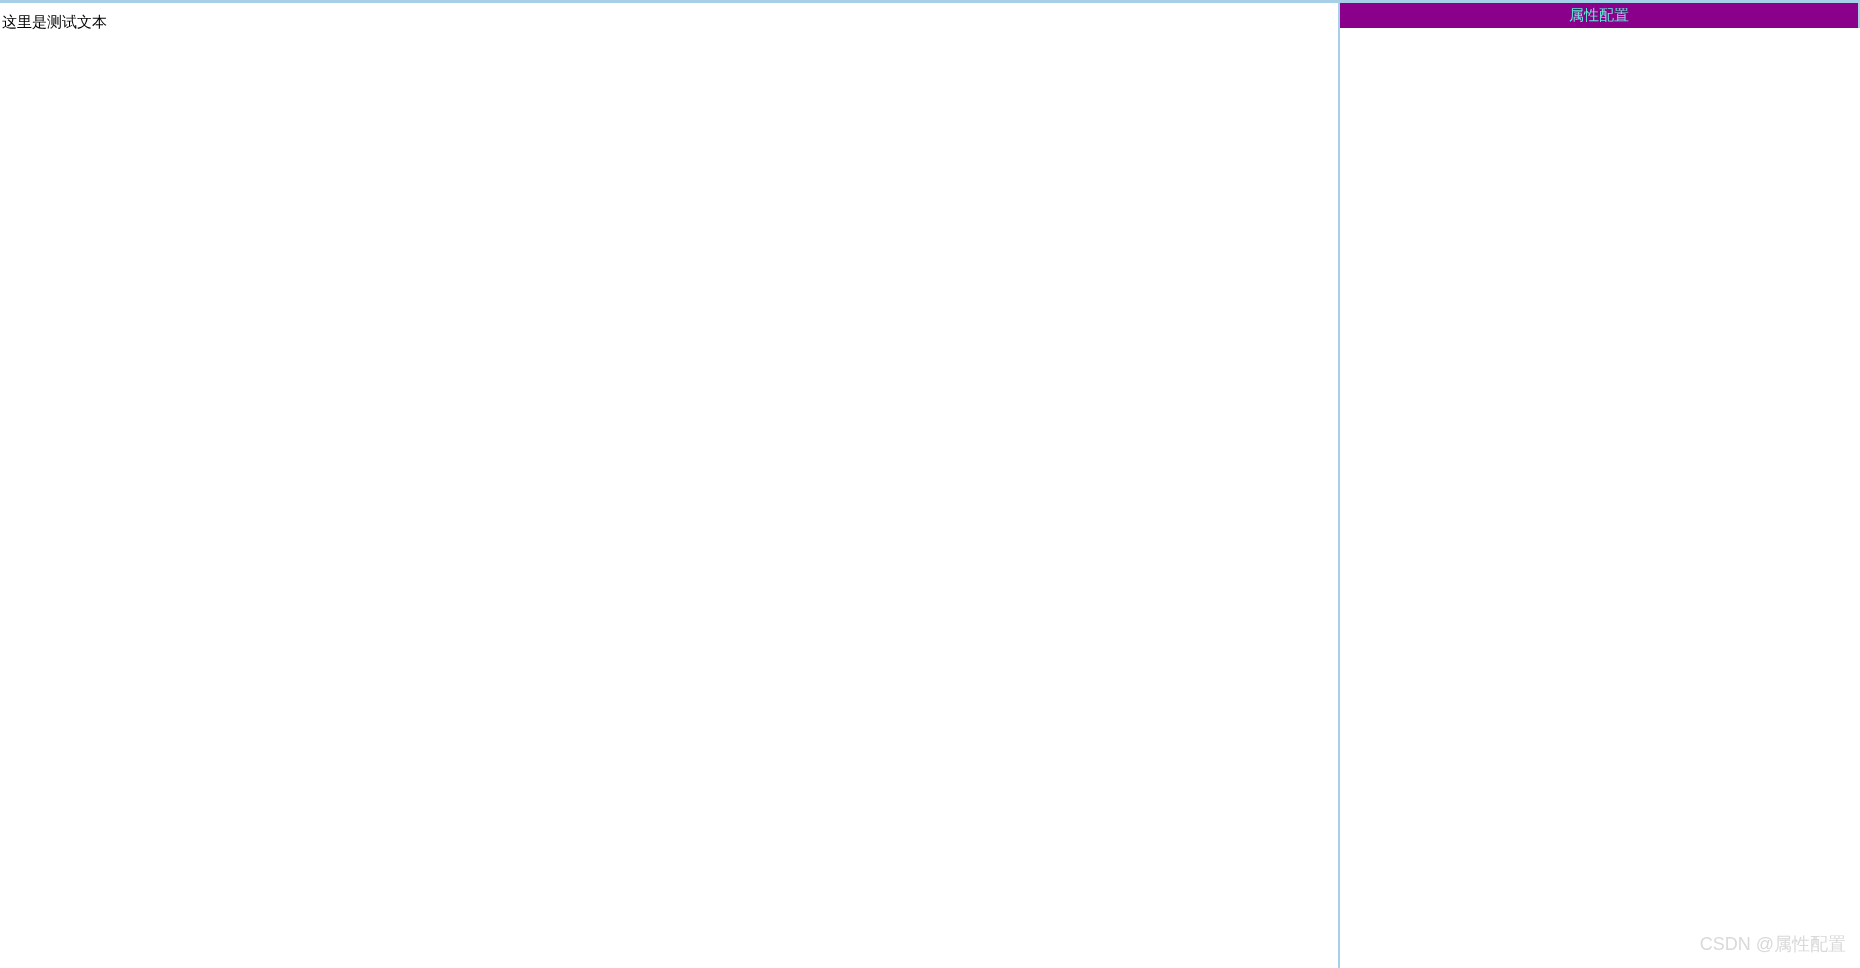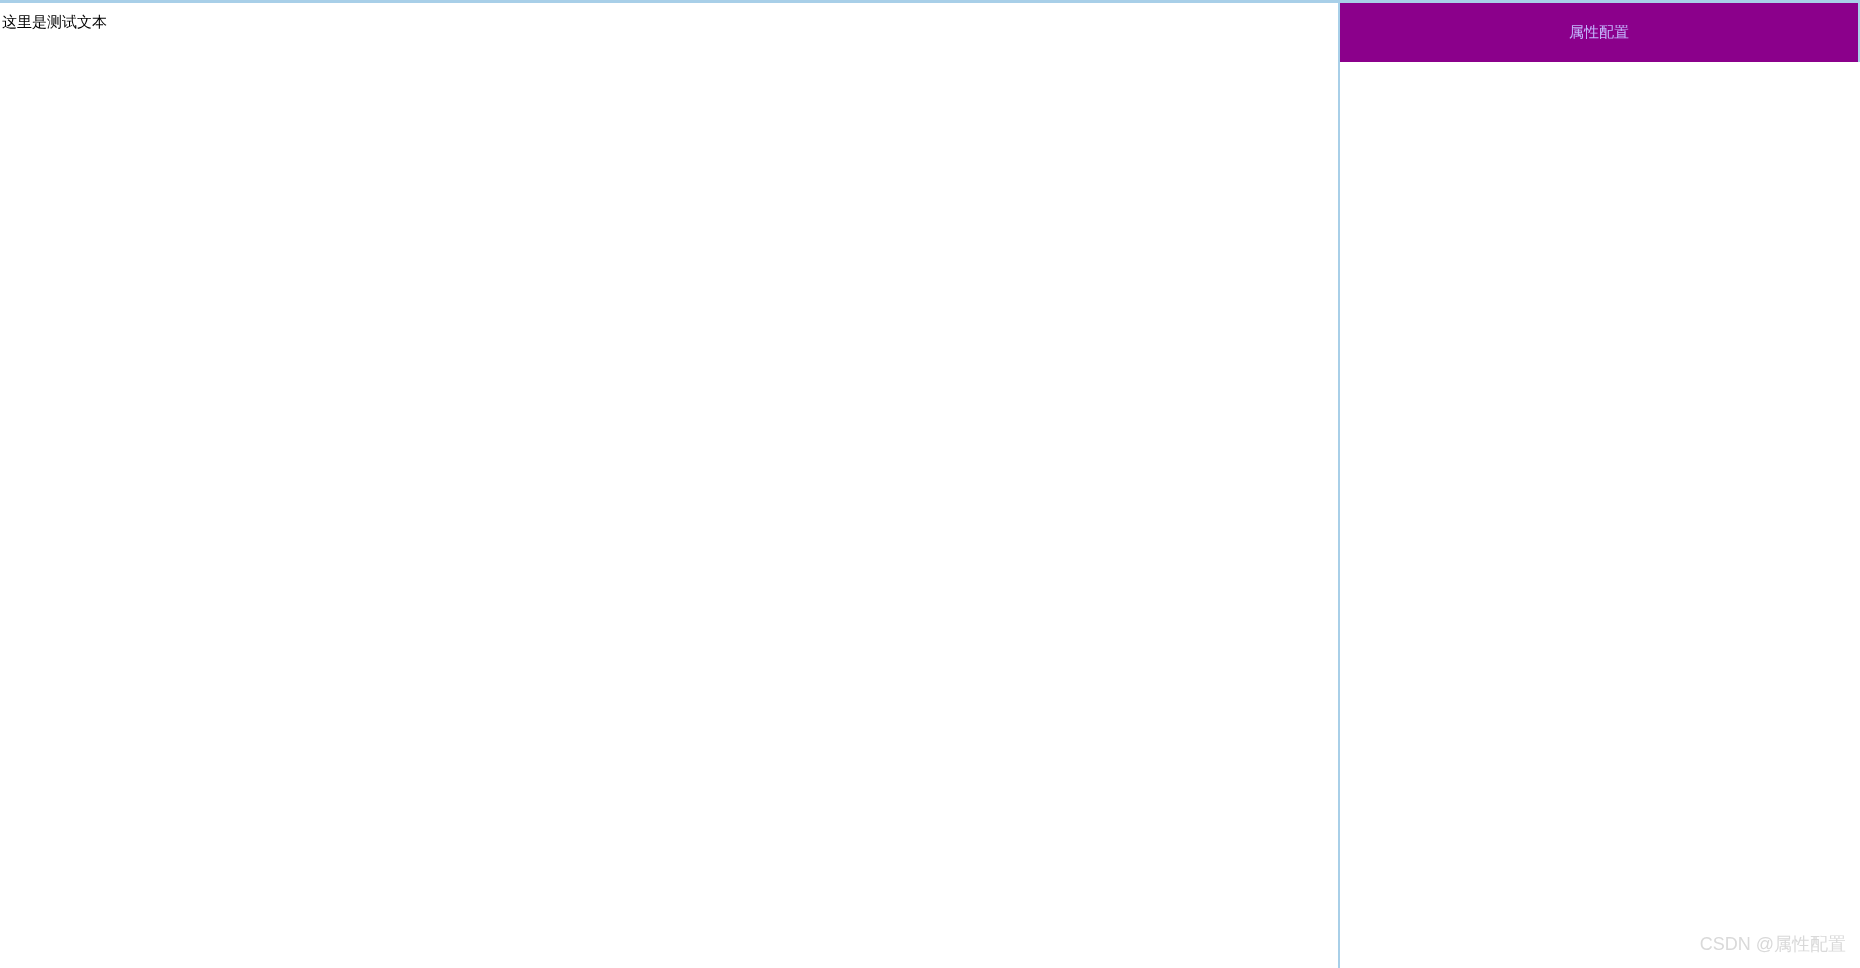"属性配置" .side-panel-header { color: #c4b5fd -> #5eead4; padding: 20px 0 -> 3px 0 }
